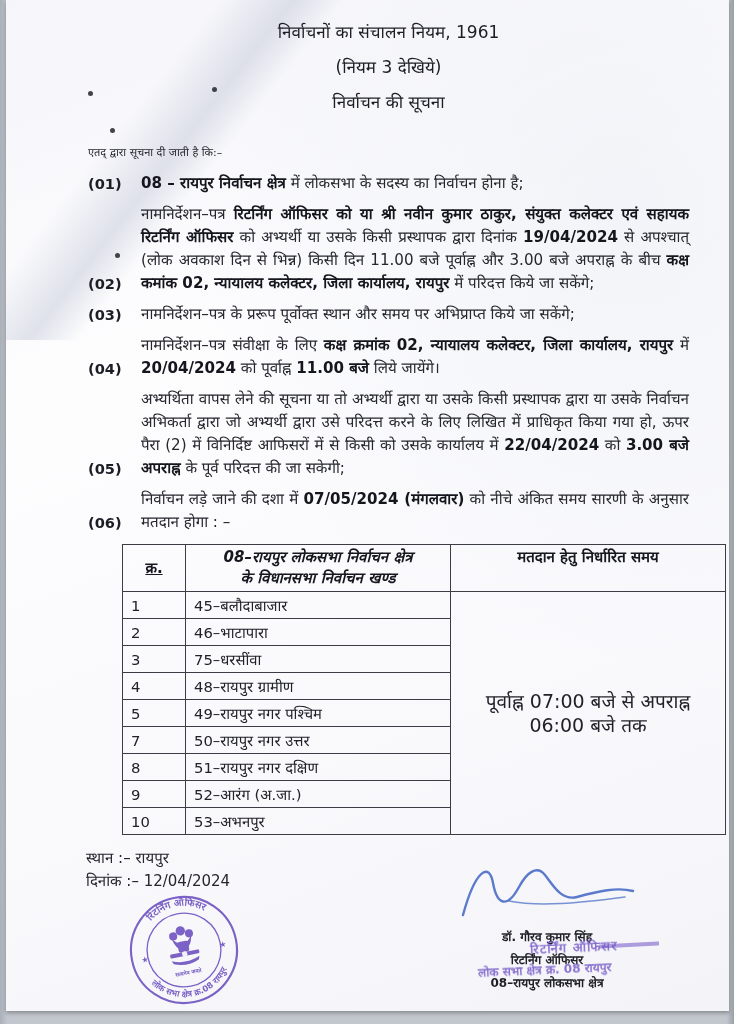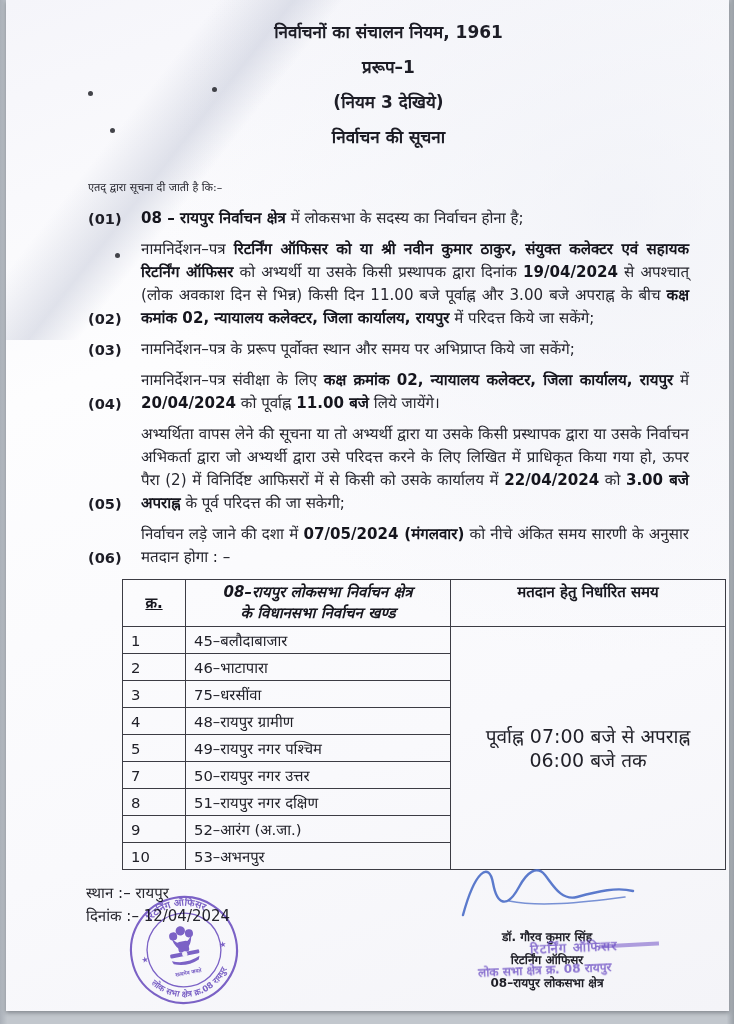"निर्वाचनों का संचालन नियम, 1961" .title-line { font-weight: bold -> normal }
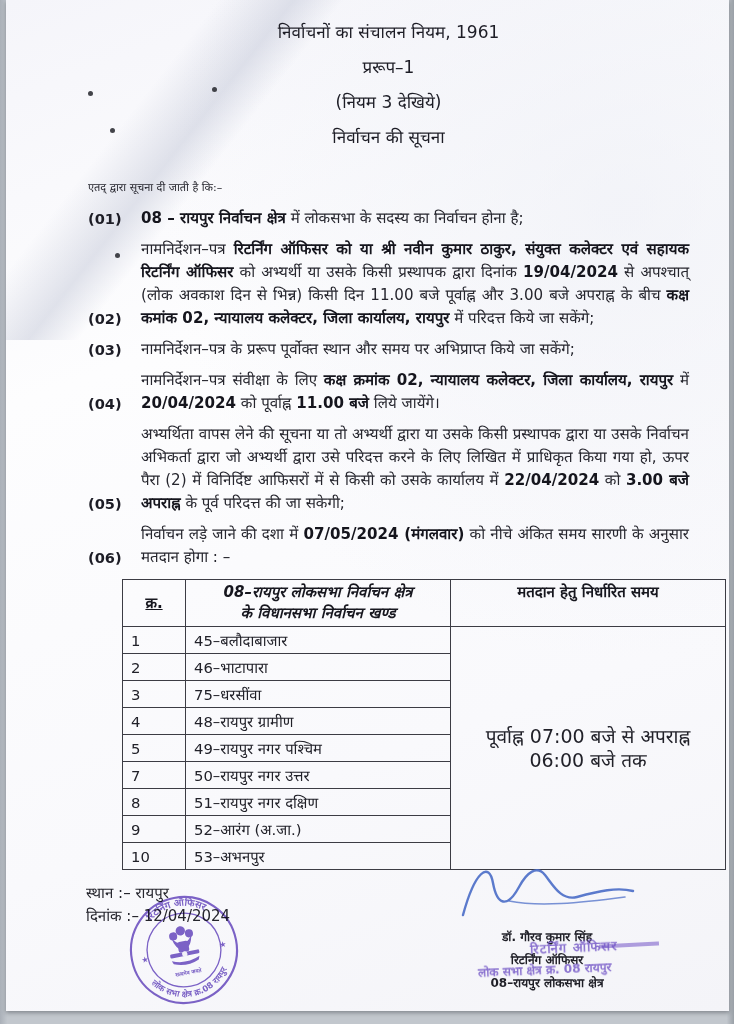"प्ररूप–1" div.title-line { html: <div>प्ररूप–1</div> -> none }
